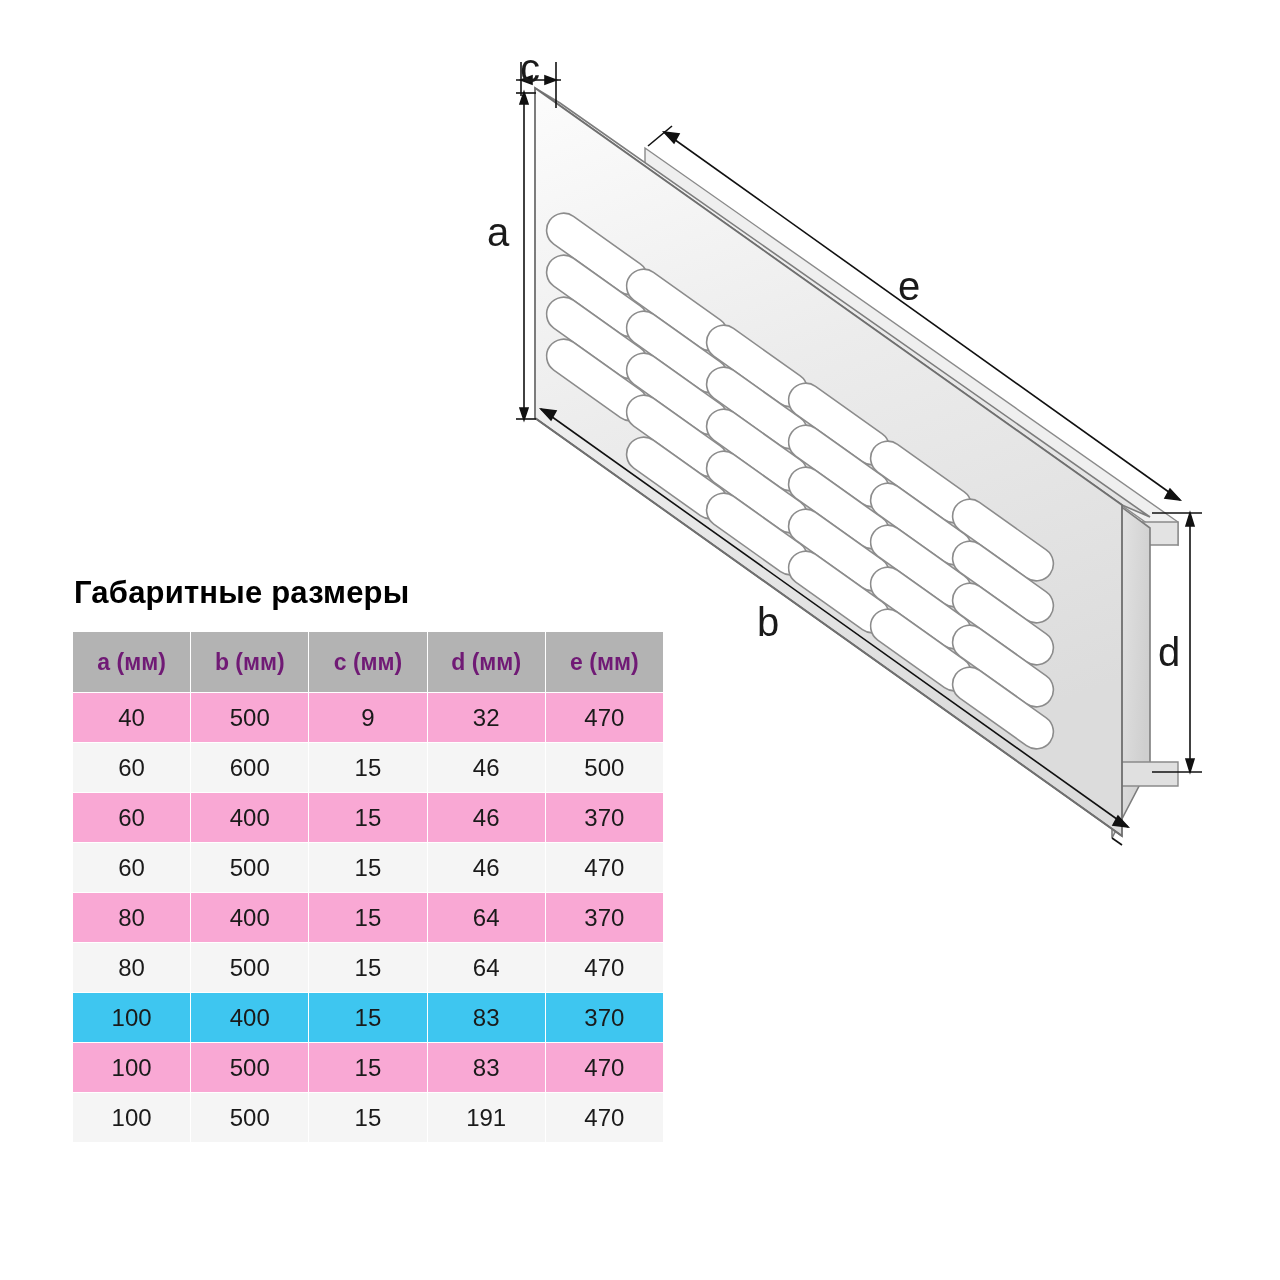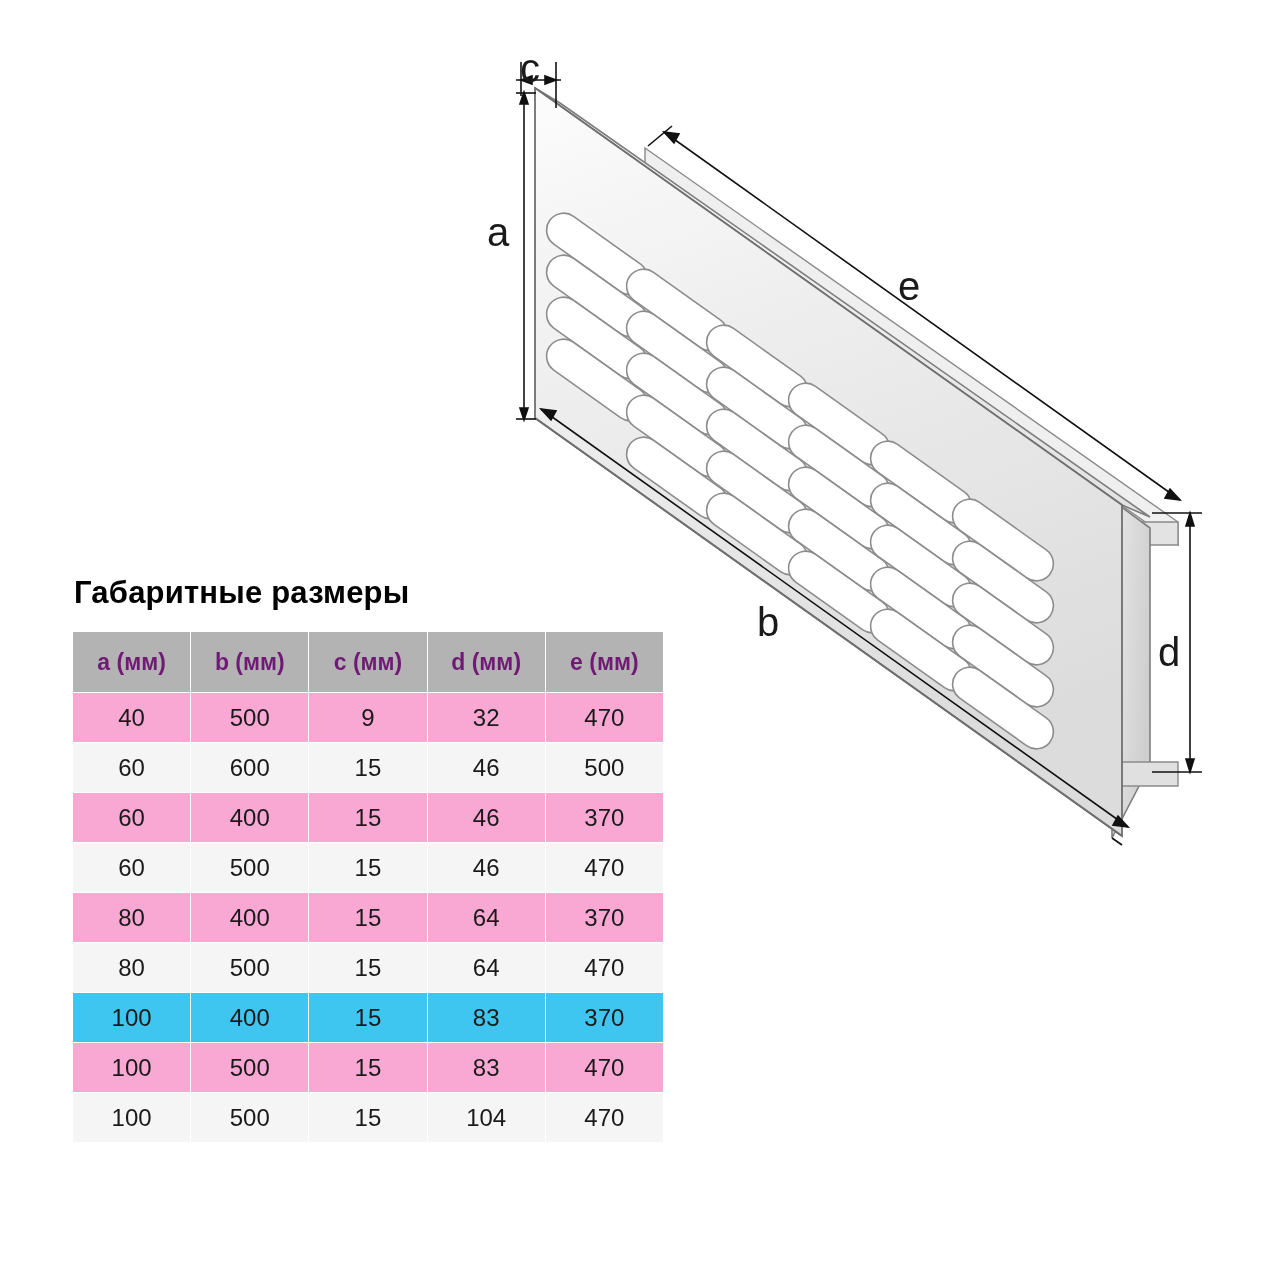"104" td { text: 104 -> 191 }
